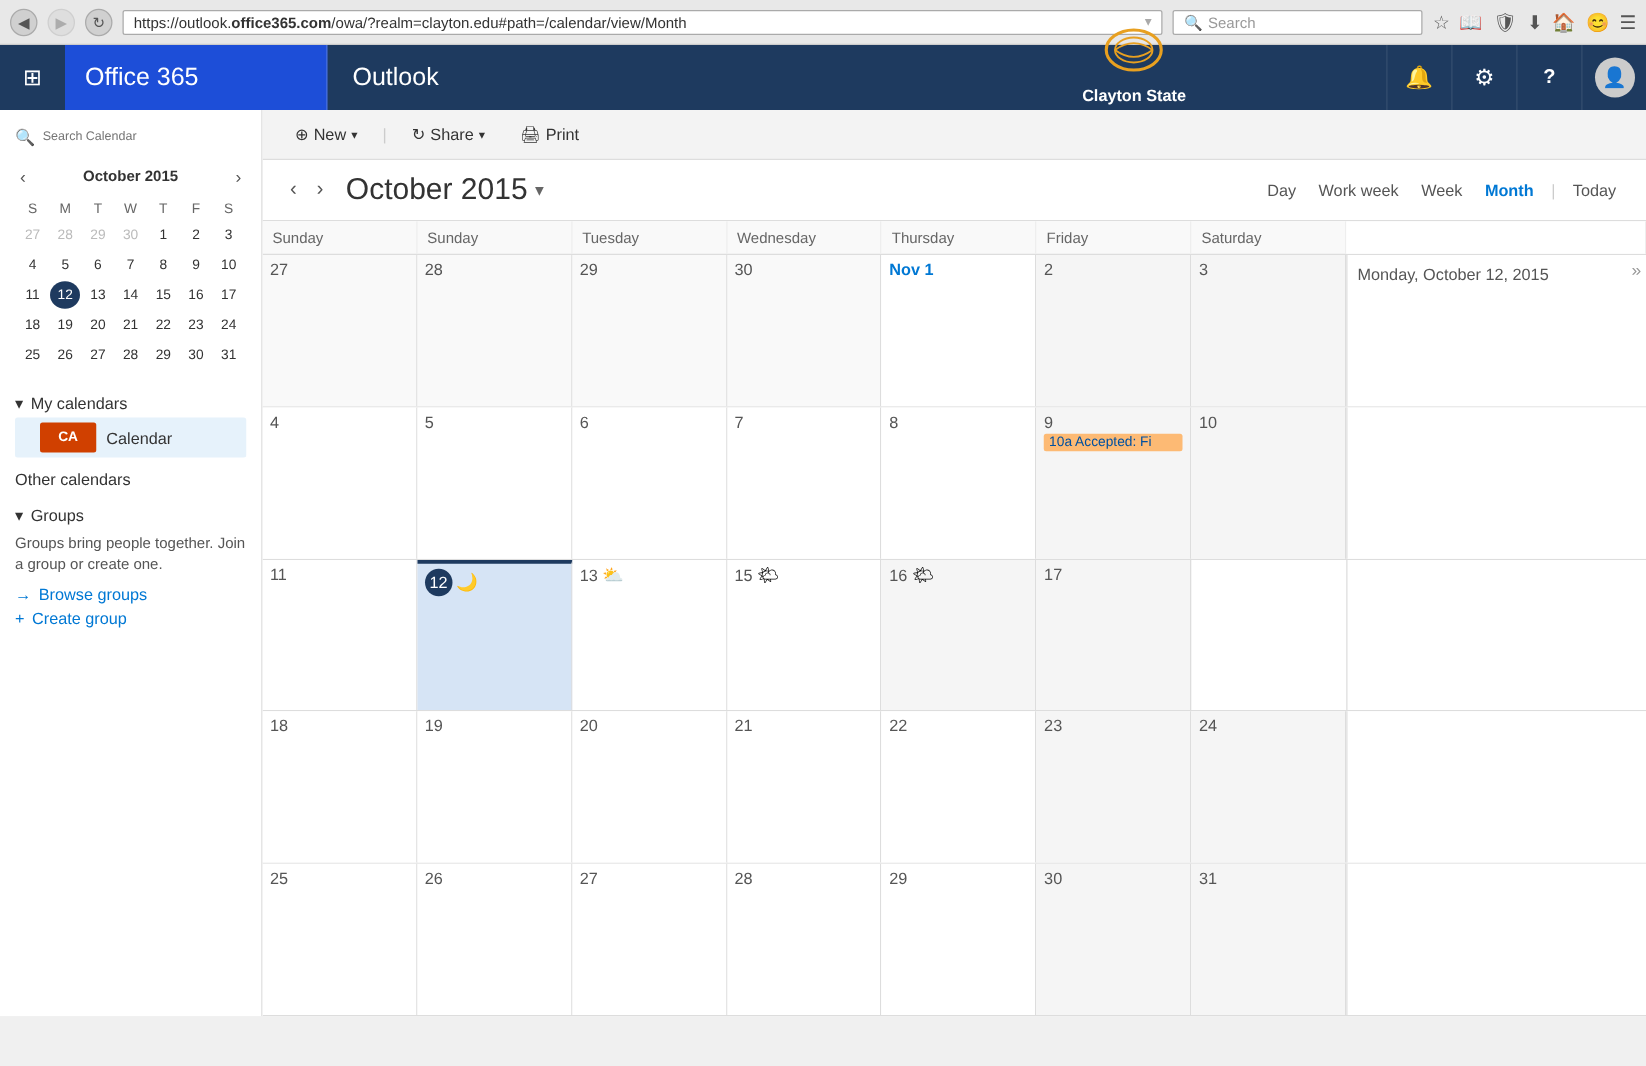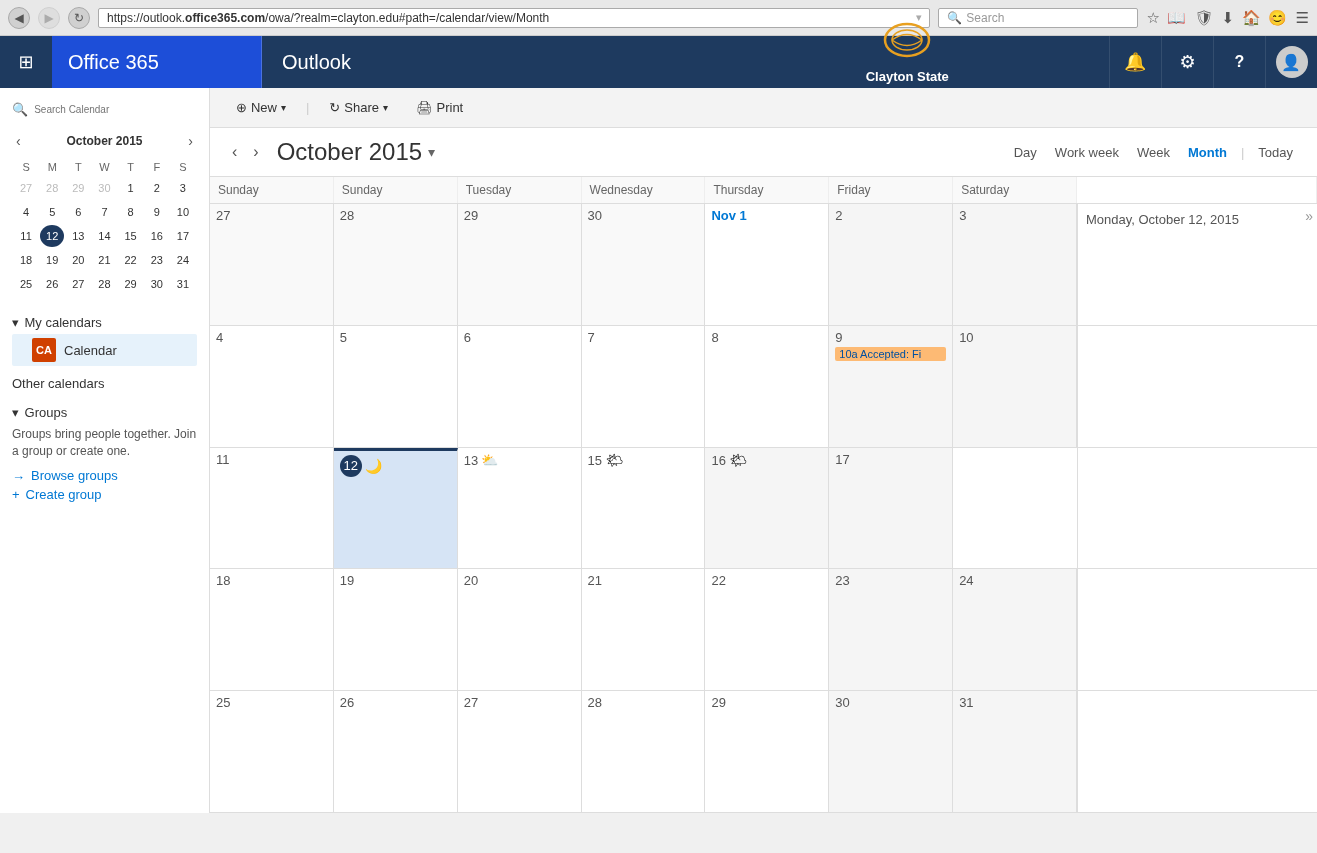"CA" .cal-badge { width: 24px -> 45px }
